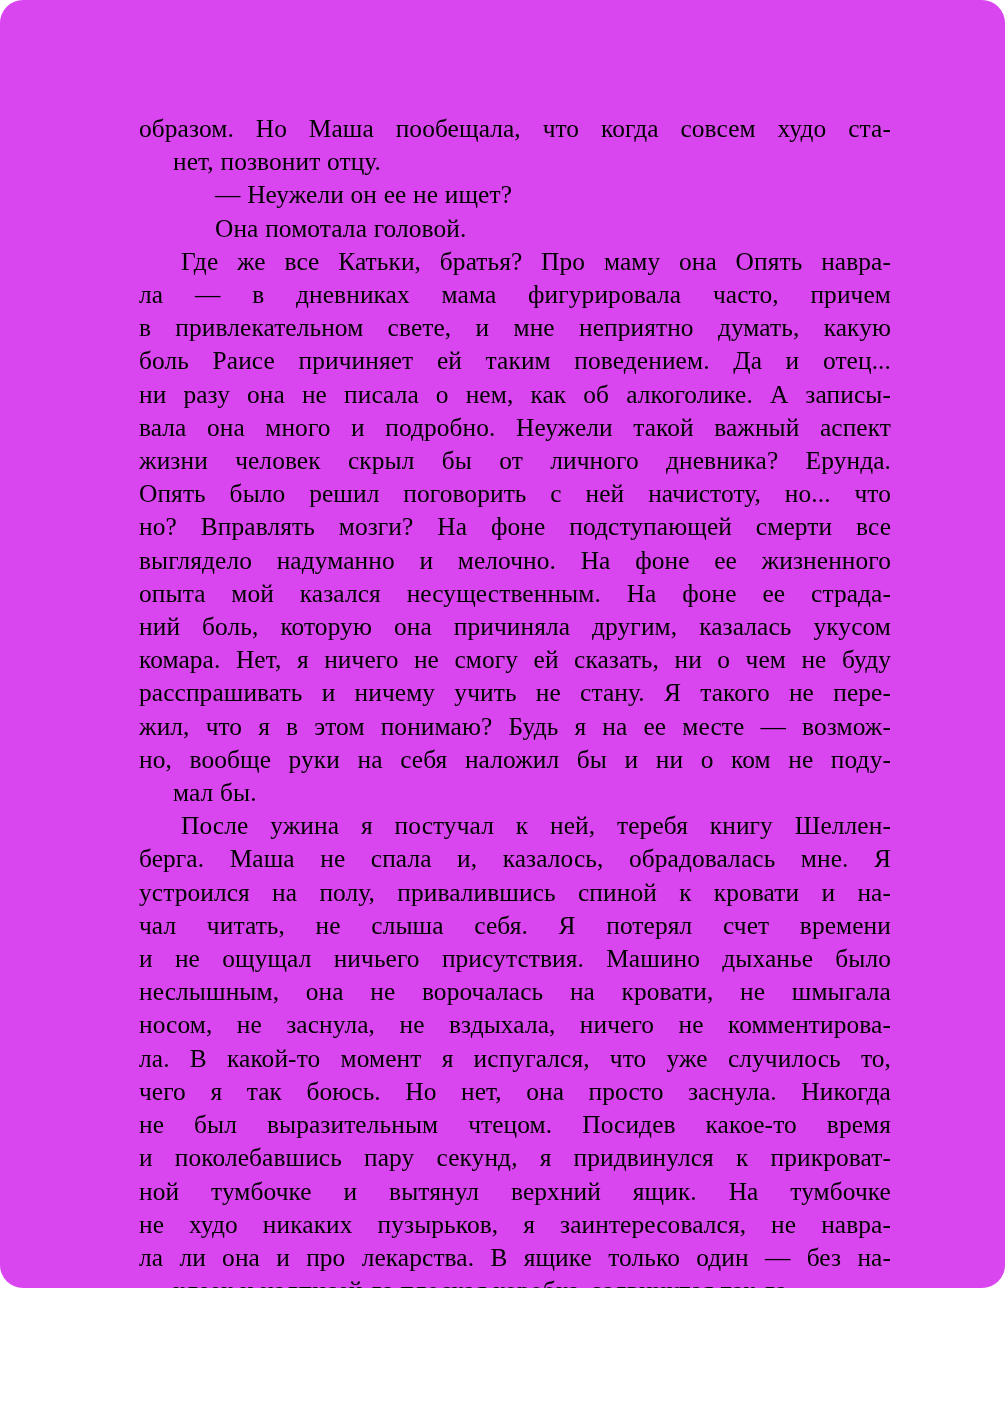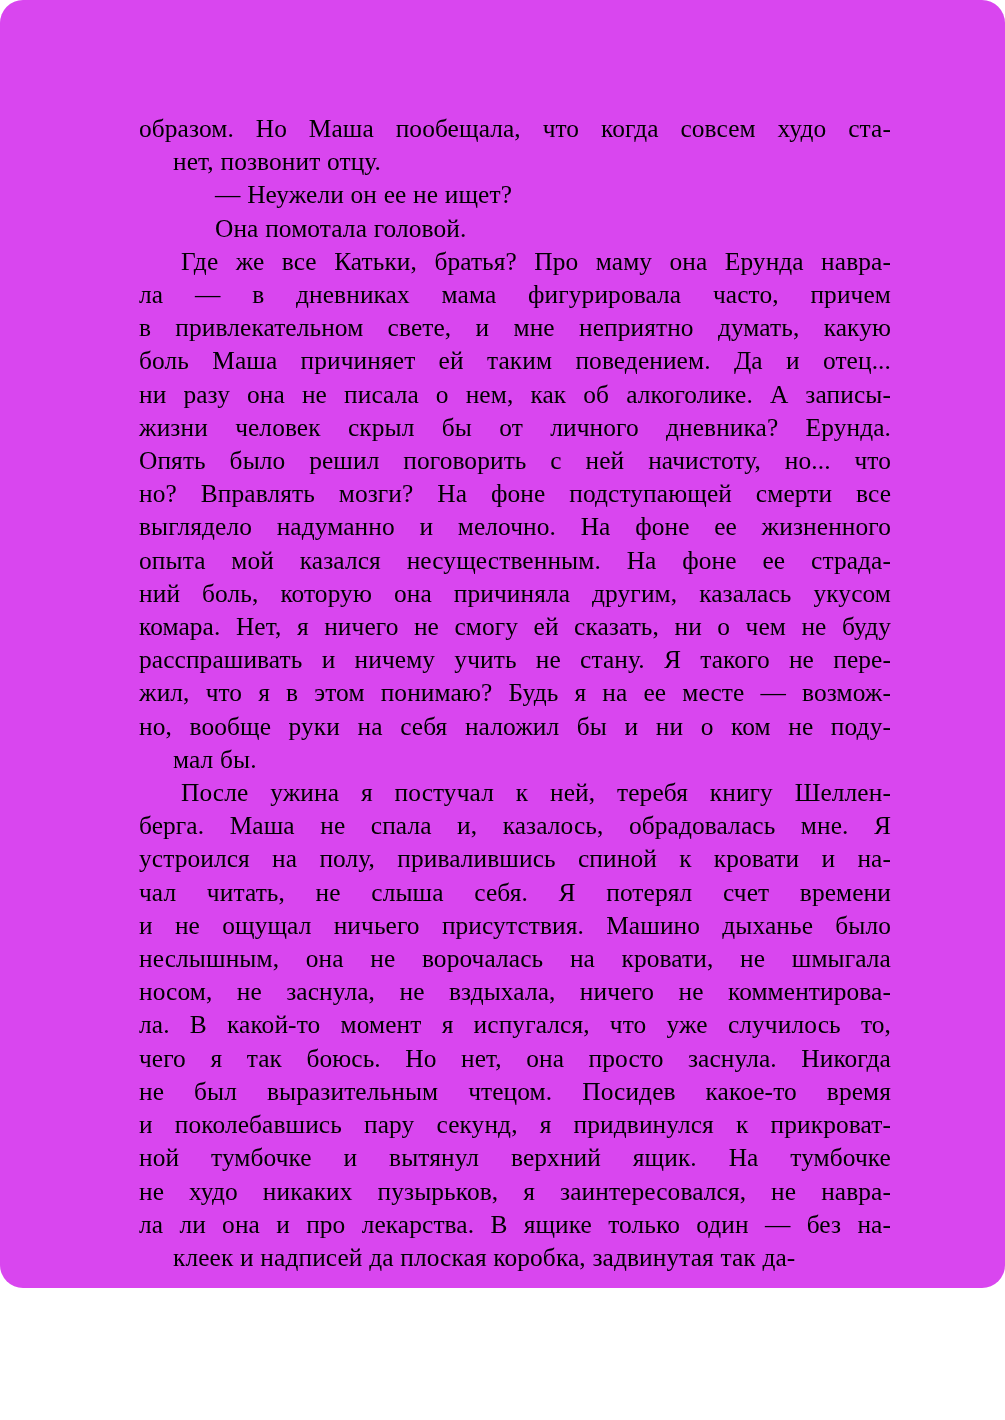"Где же все Катьки, братья?" span.line { text: Ерунда -> Опять }
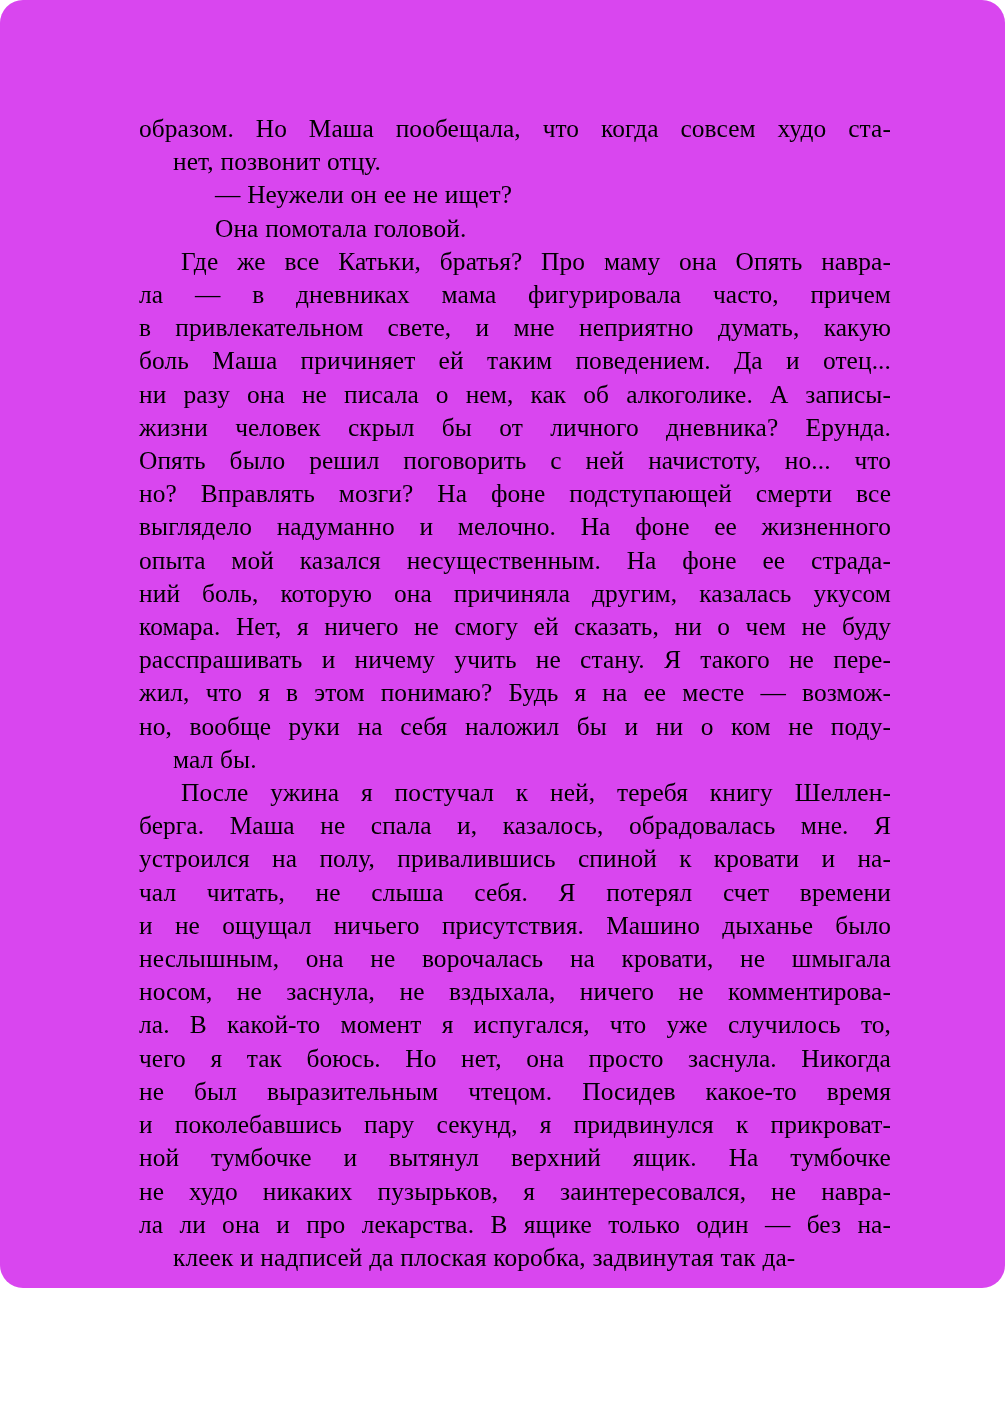"боль Маша причиняет ей таким" span.line { text: Маша -> Раисе }
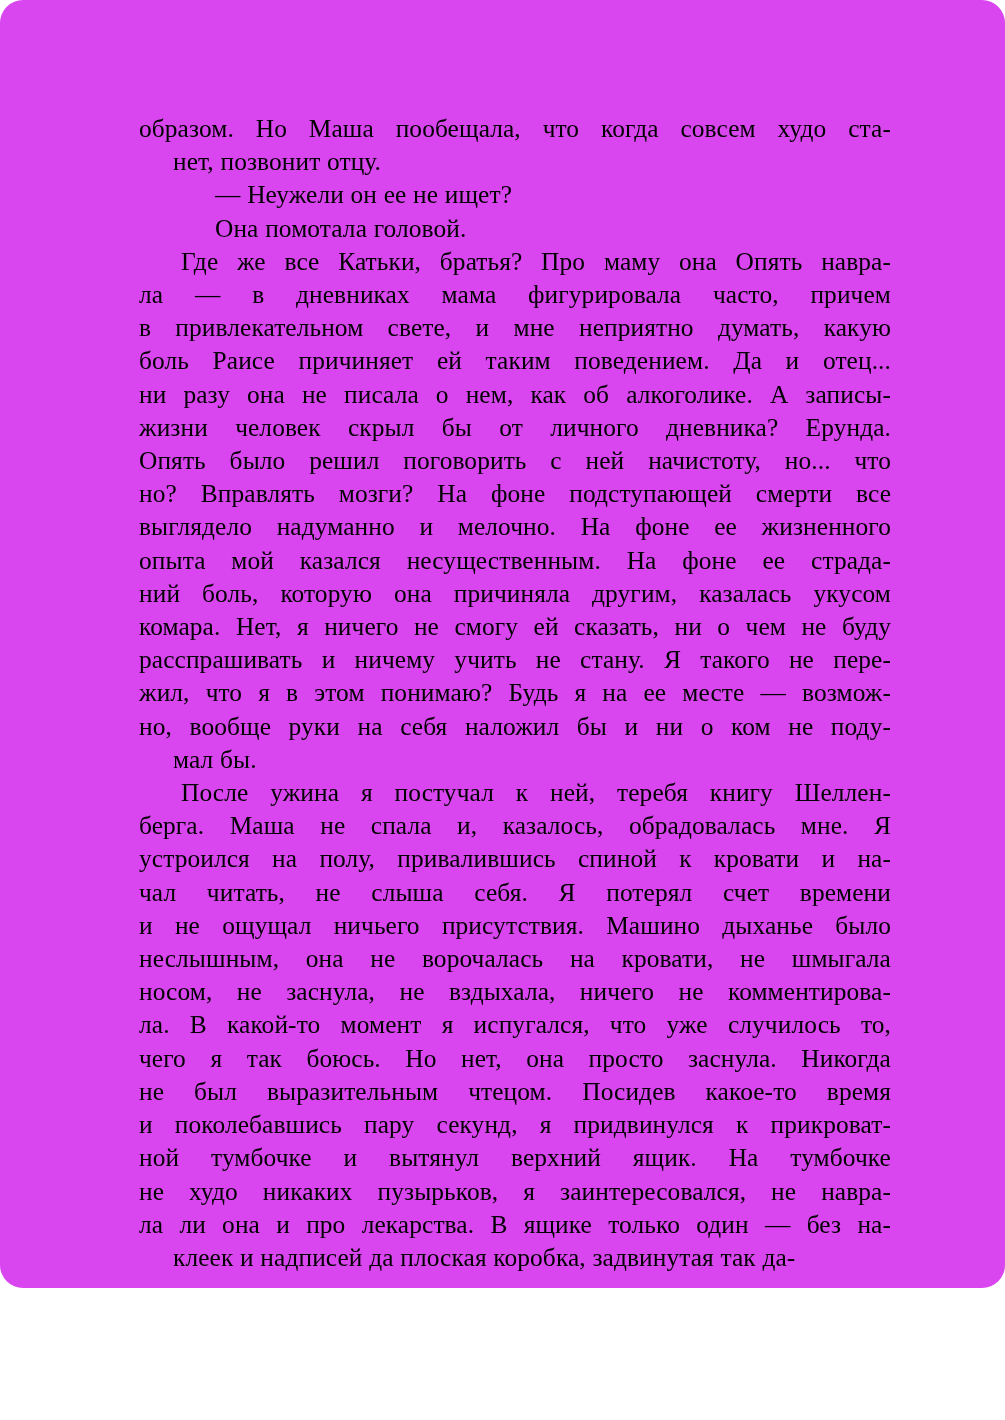"вала она много и подробно." span.line { html: none -> <span>вала она много и подробно. Неужели такой важный аспект</span> }
